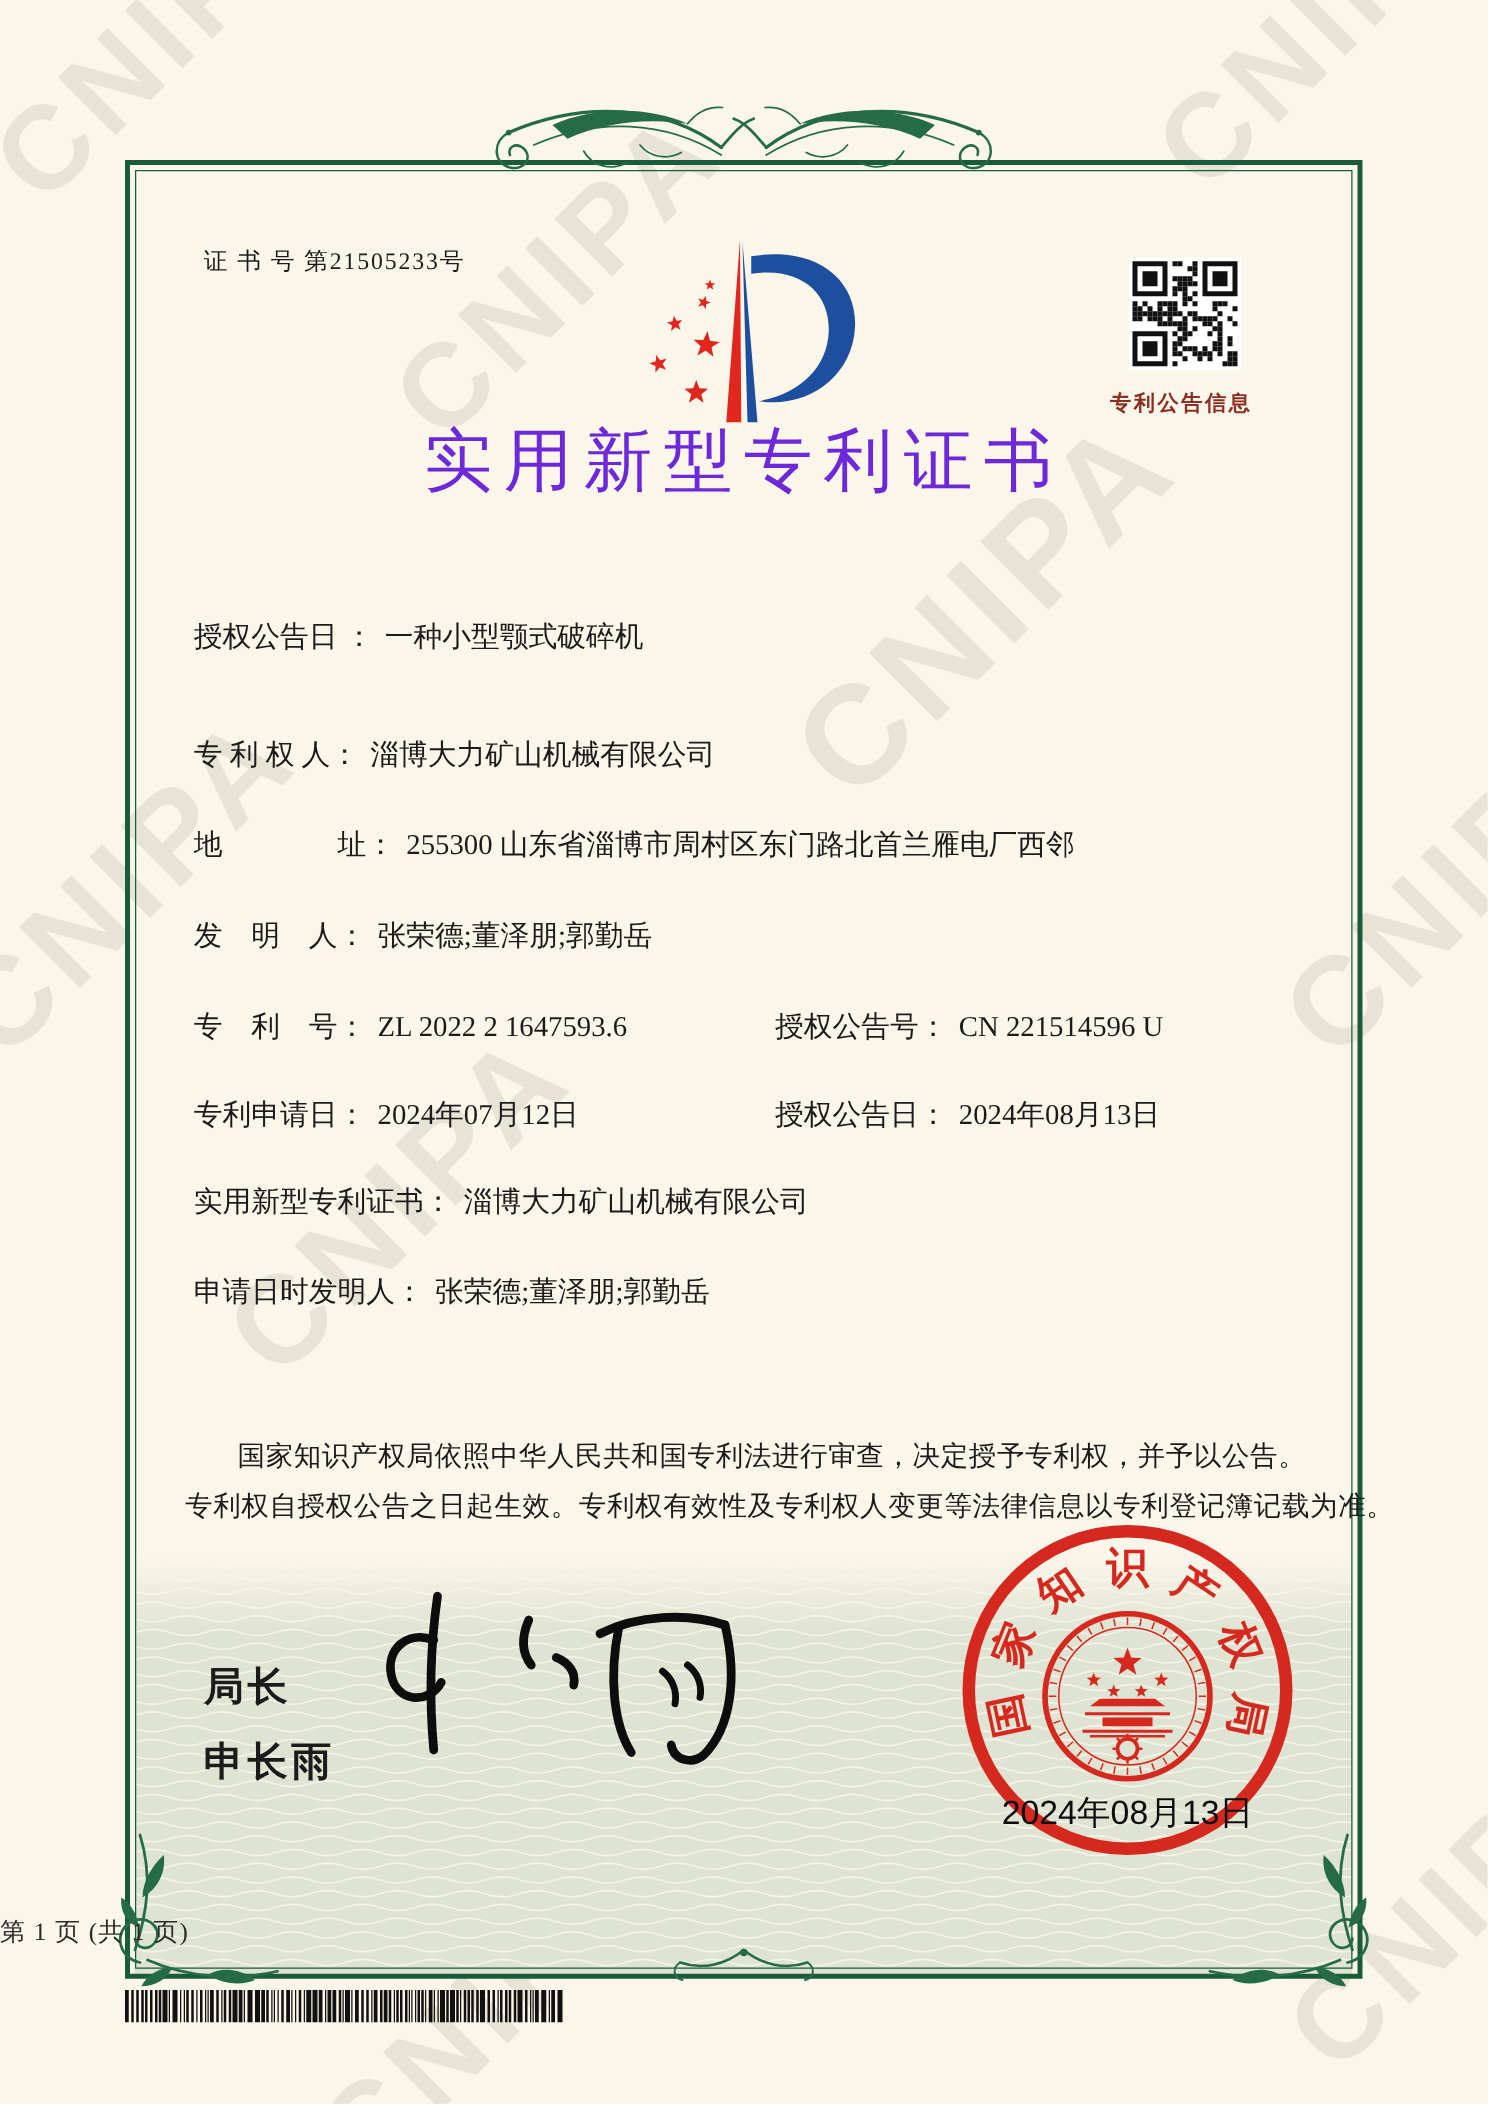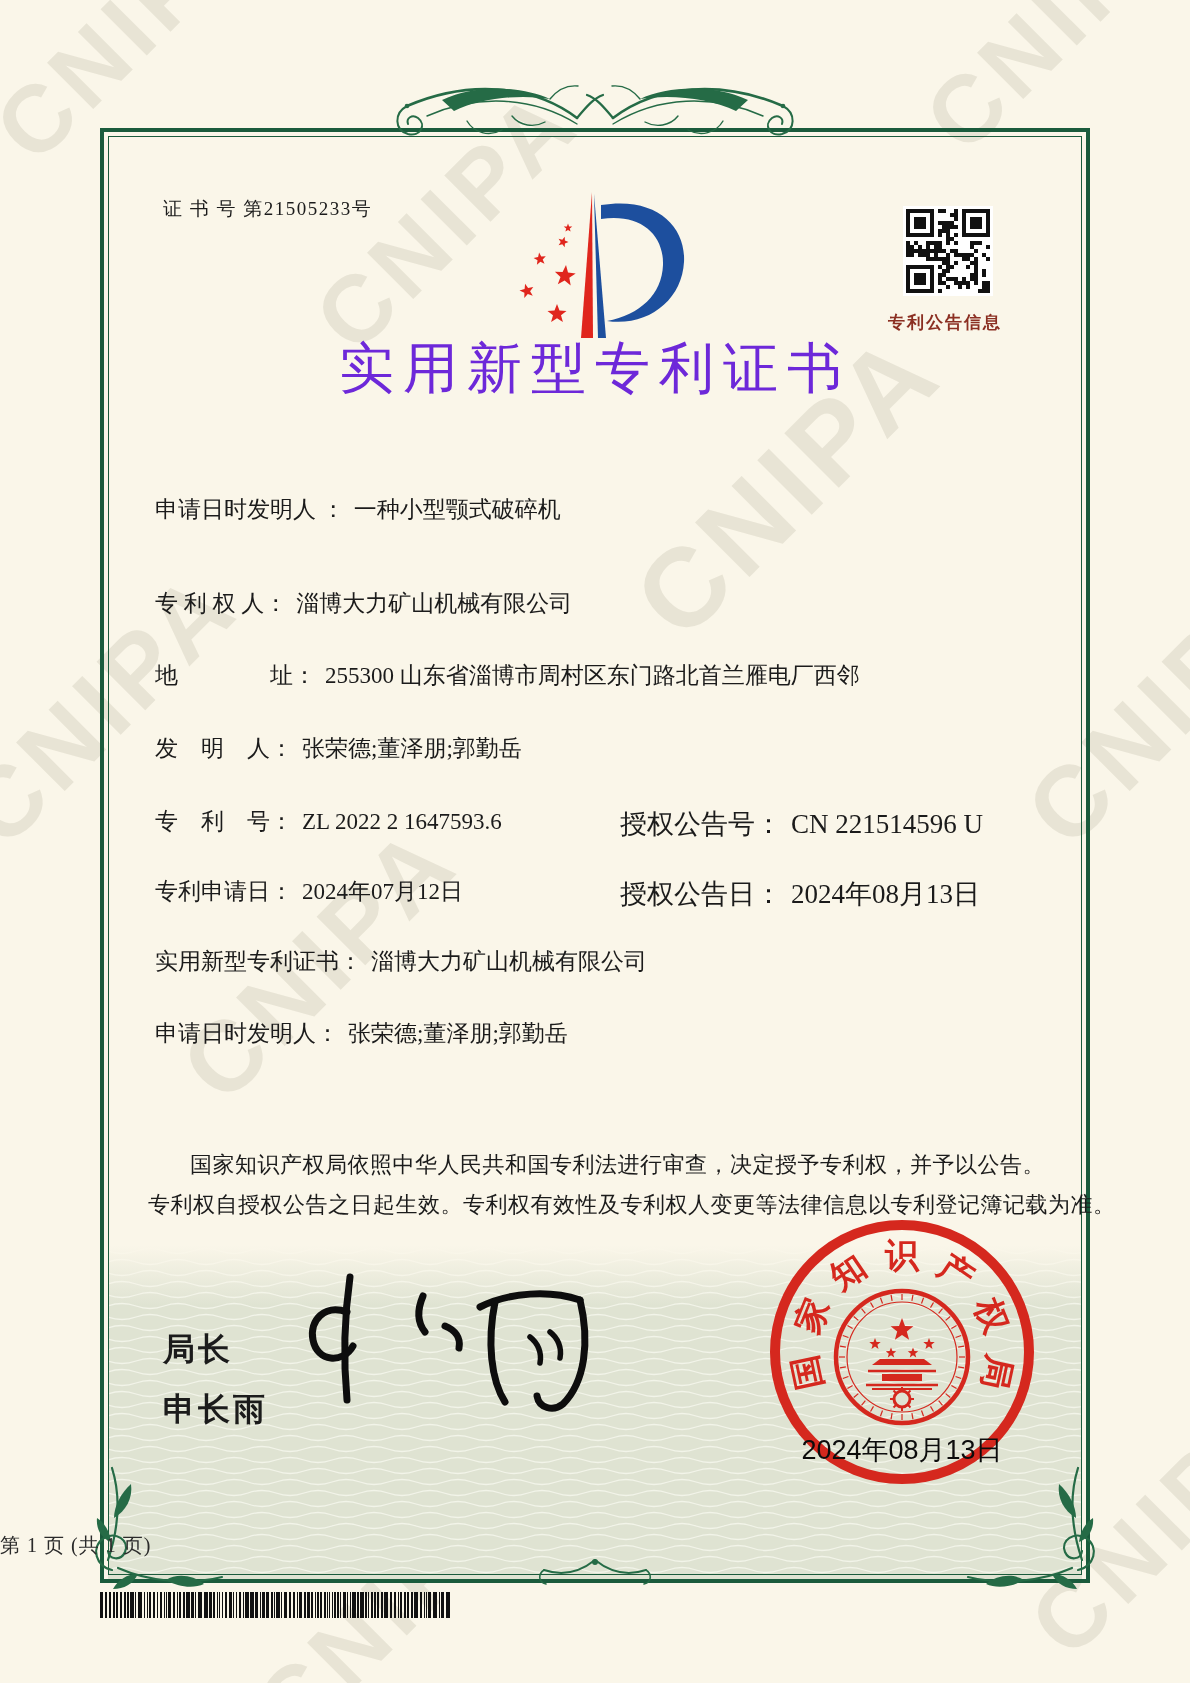"申请日时发明人 ：" span.lbl { text: 申请日时发明人 -> 授权公告日 }
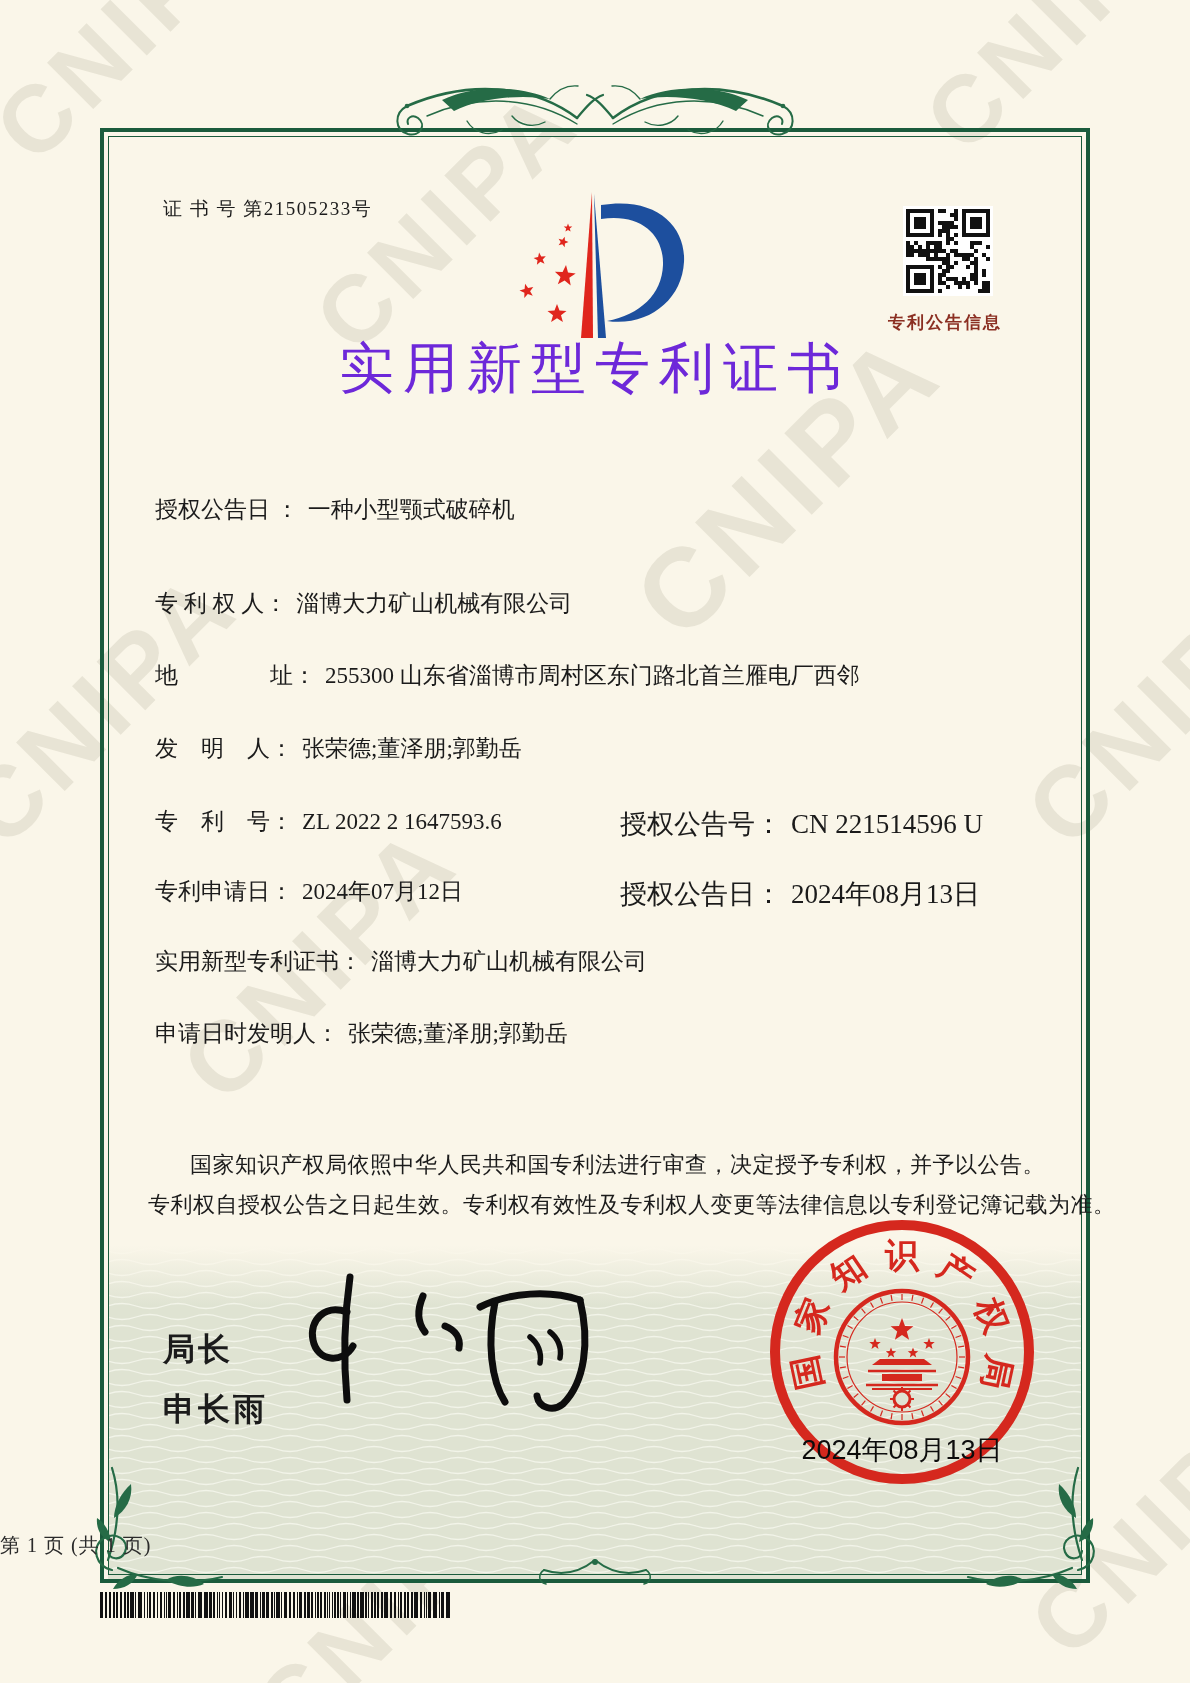"授权公告号： CN 221514596 U" .row2 { font-size: 27px -> 23px }
